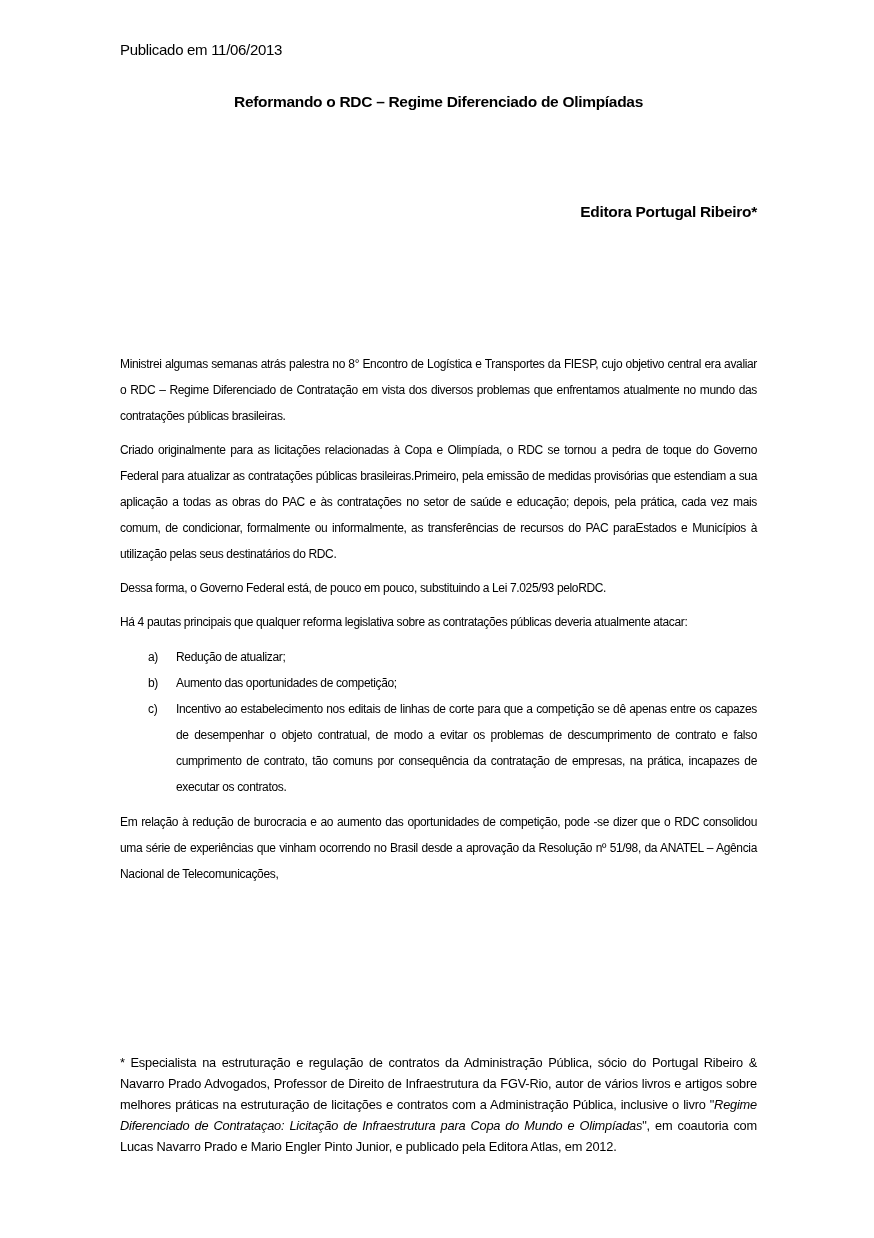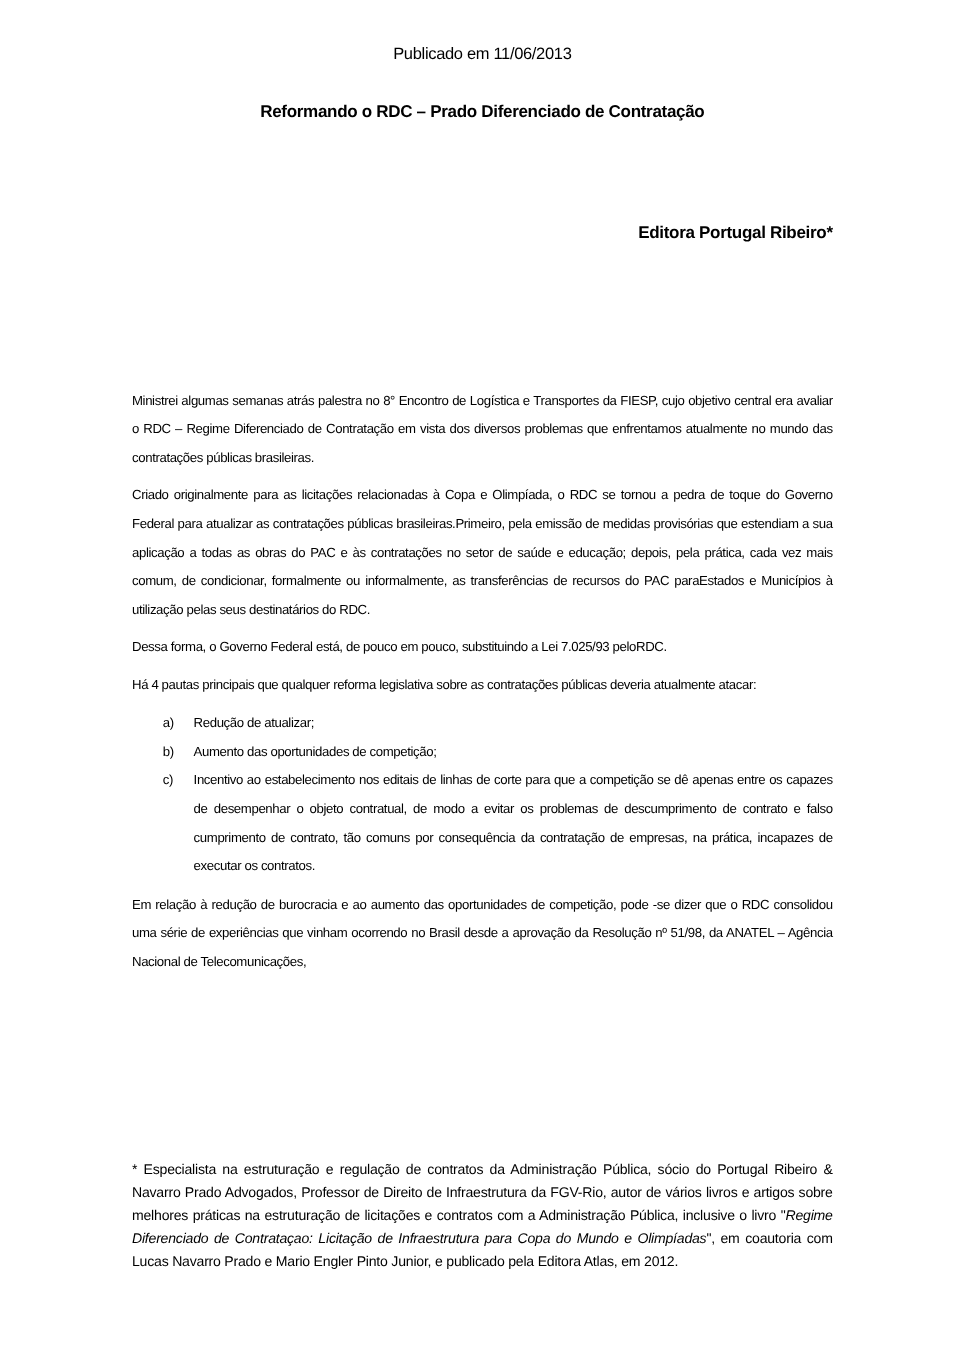"Publicado em 11/06/2013" .published { text-align: center -> left }
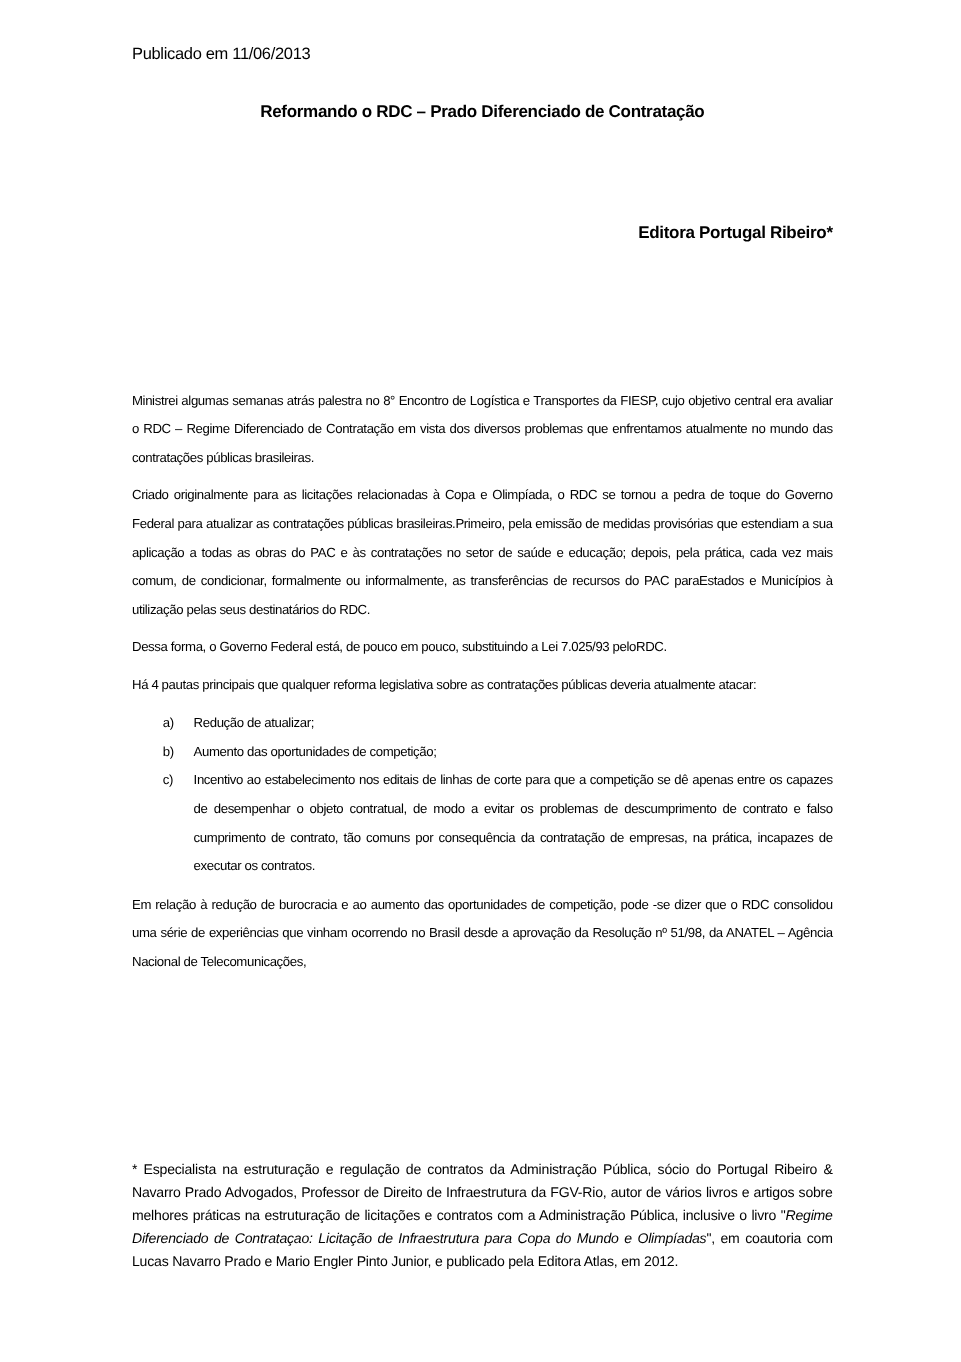"Reformando o RDC – Prado" h1.doc-title { text: Prado Diferenciado de Contratação -> Regime Diferenciado de Olimpíadas }
